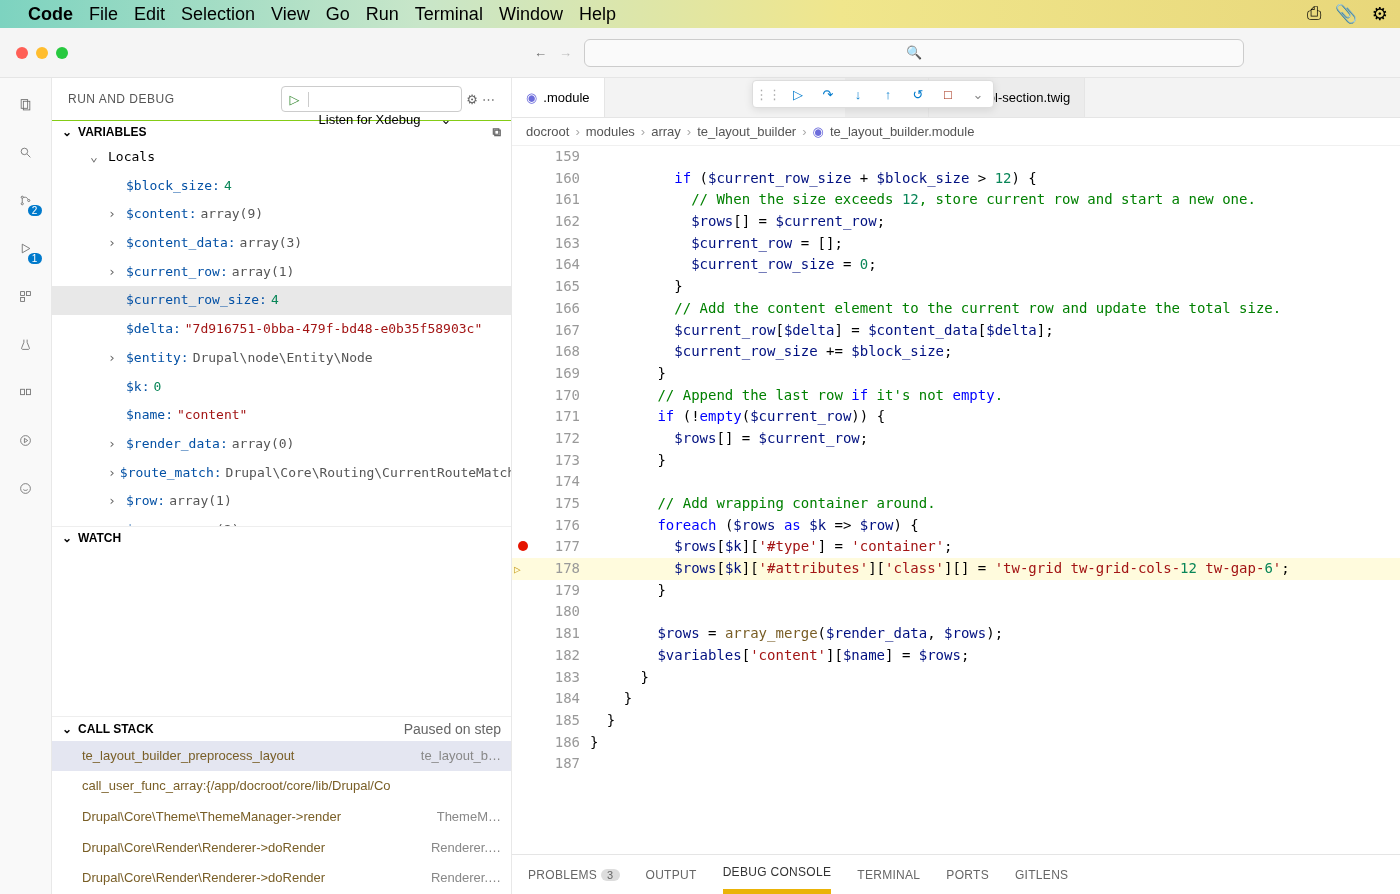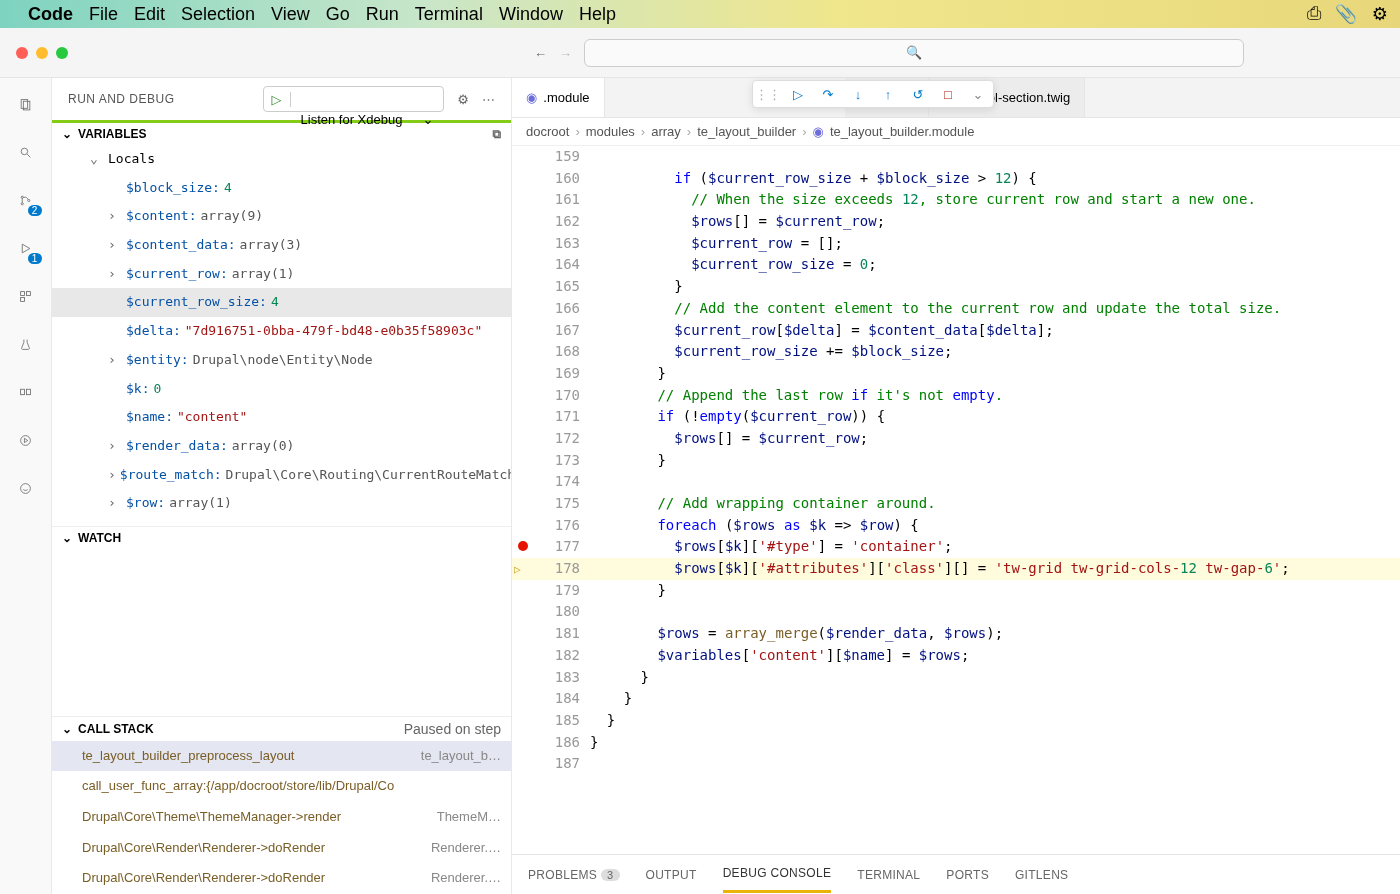"RUN AND DEBUG" .sidebar-header { border-bottom: 3px solid #84cc16 -> 1px solid #84cc16; gap: 13px -> 4px }
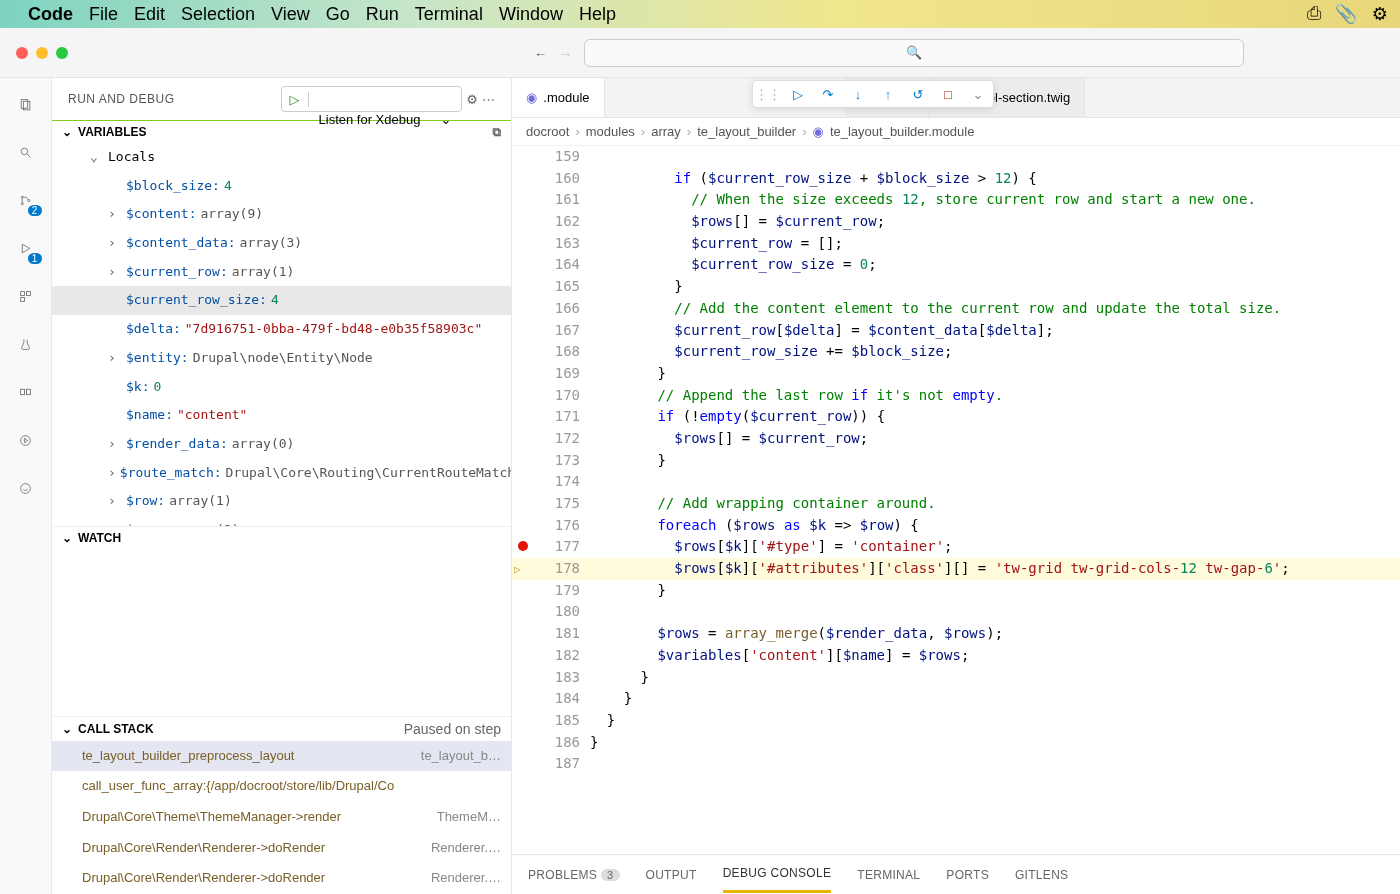"call_user_func_array:{/app/docroot/store" span.fn { text: /app/docroot/store/lib/Drupal/Co -> /app/docroot/core/lib/Drupal/Co }
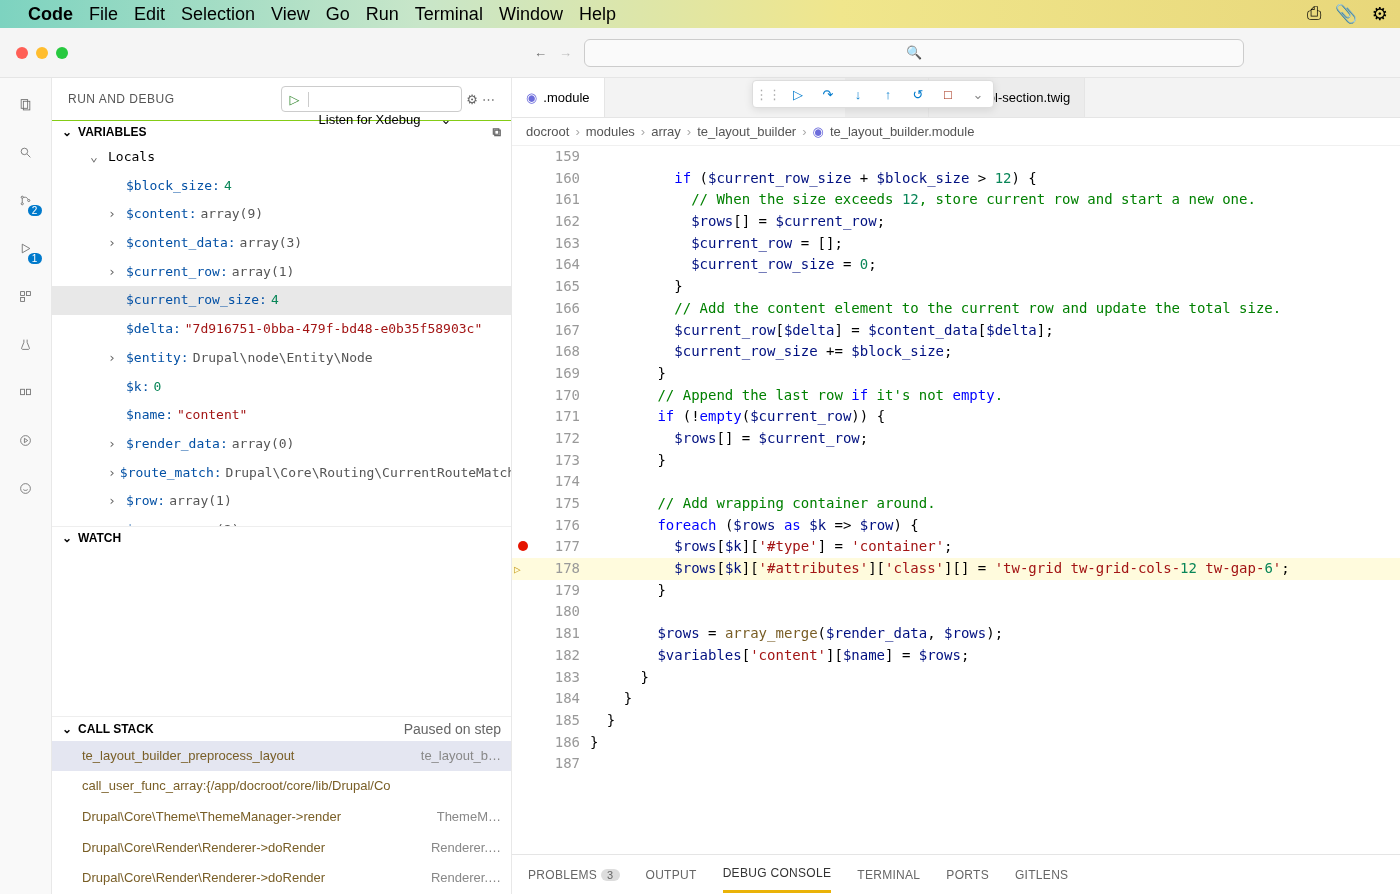"DEBUG CONSOLE" .panel-tabs .pt.active { border-bottom: 3px solid #eab308 -> 6px solid #eab308 }
